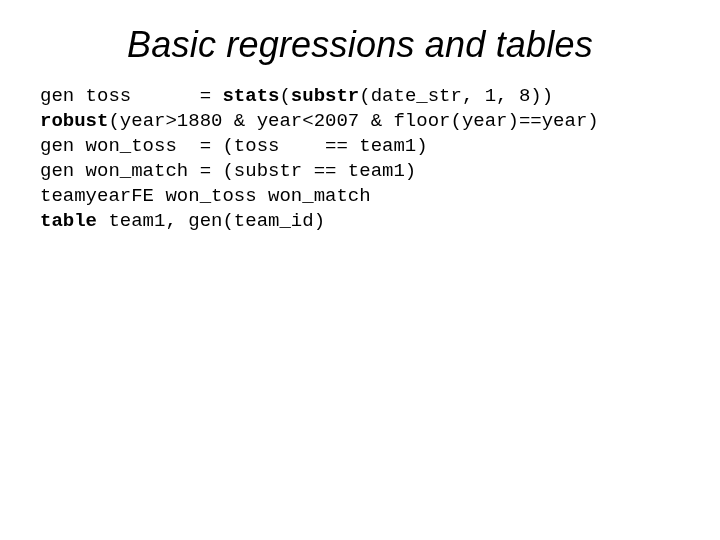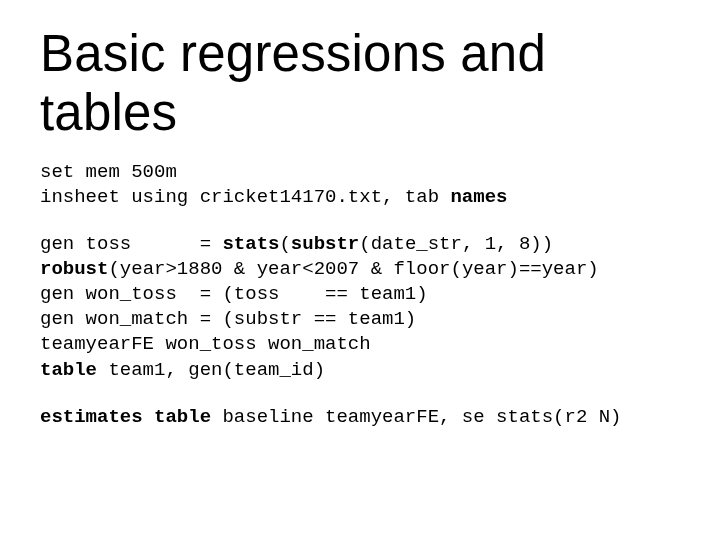"Basic regressions and tables" .title { font-size: 51px -> 36px; font-style: none -> italic; text-align: left -> center }
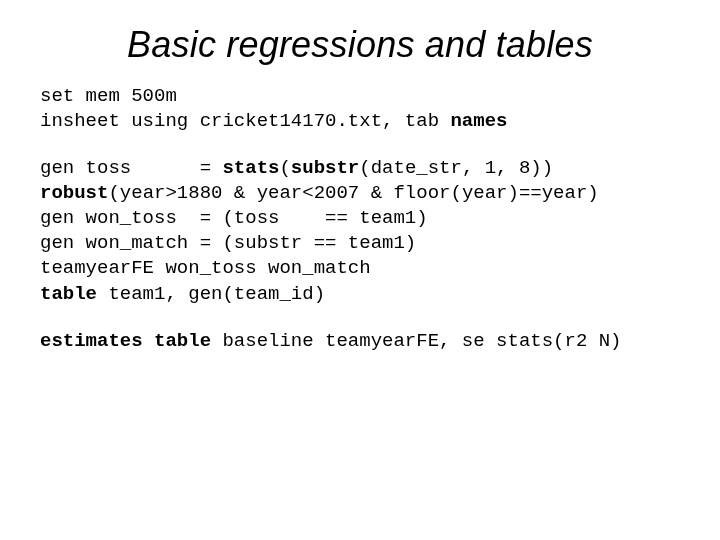"set mem 500m insheet using" div.code-block { html: <div><span>set mem 500m</span> <span>insheet using cricket14170.txt, tab </span><span>names</span></div> -> none }
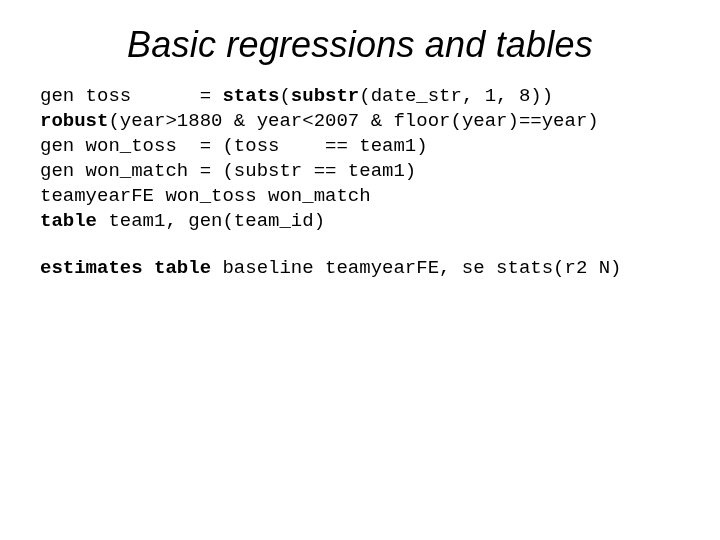"estimates table baseline teamyearFE, se" div.code-block { html: <div><span>estimates table</span><span> baseline teamyearFE, se stats(r2 N)</span></div> -> none }
